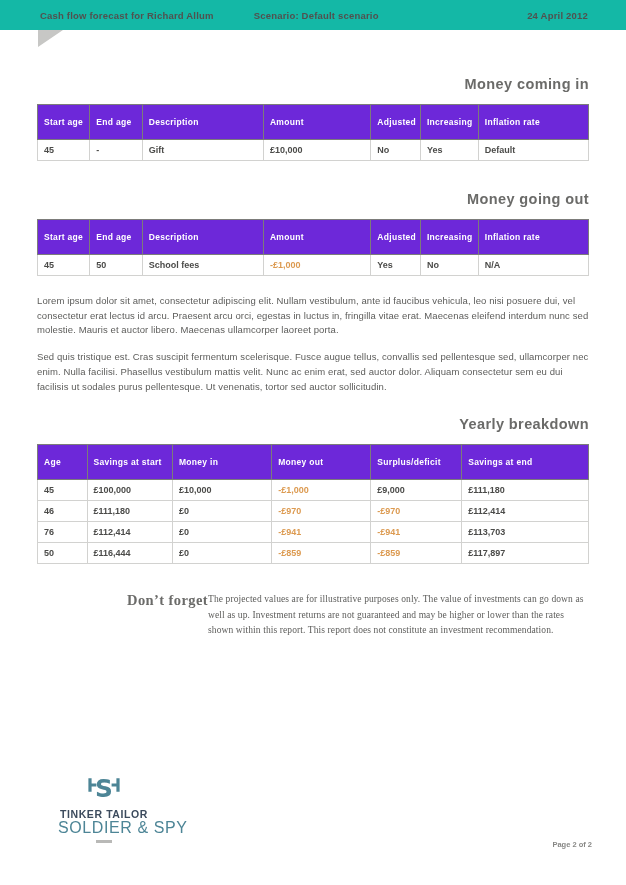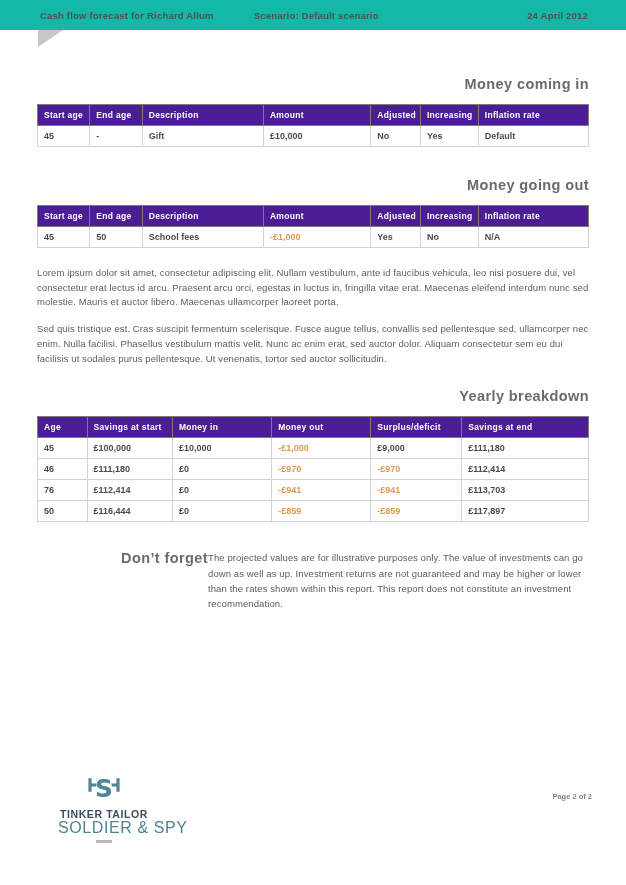"Start age" th { background: #4c1d95 -> #6d28d9; padding: 5px 6px -> 12px 6px }
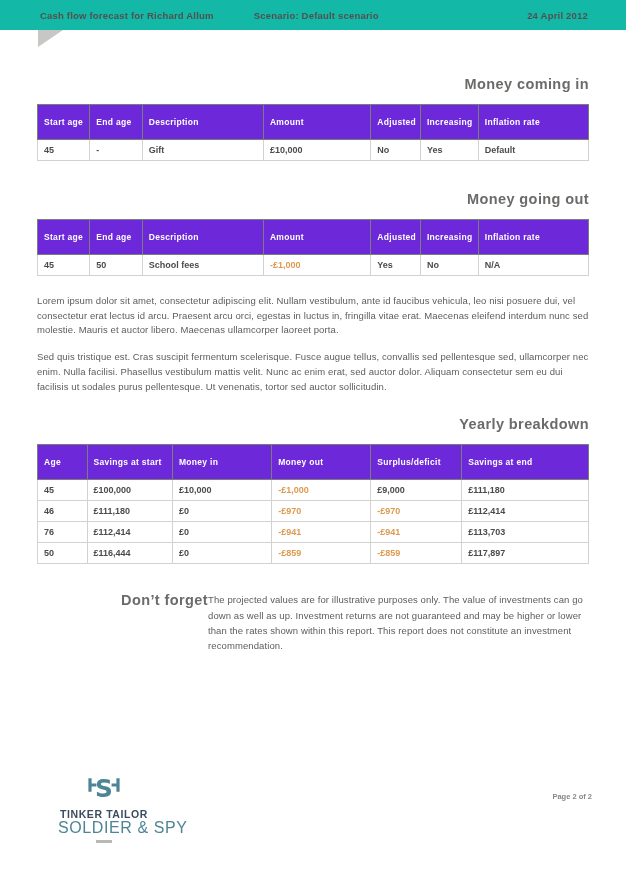"Don’t forget" .dont-forget { font-family: none -> Liberation Serif, serif }
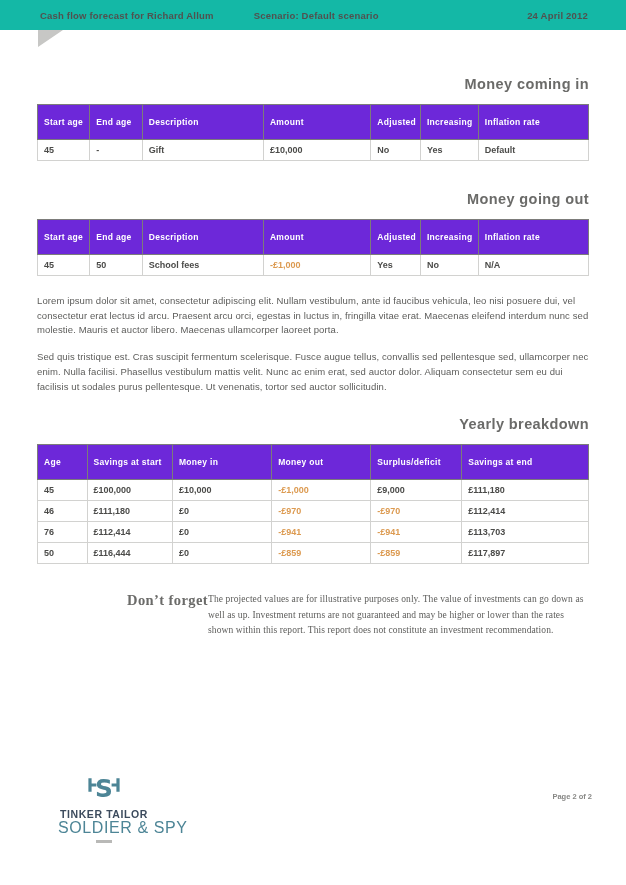"Page 2 of 2" .page-number { top: 792px -> 840px }
